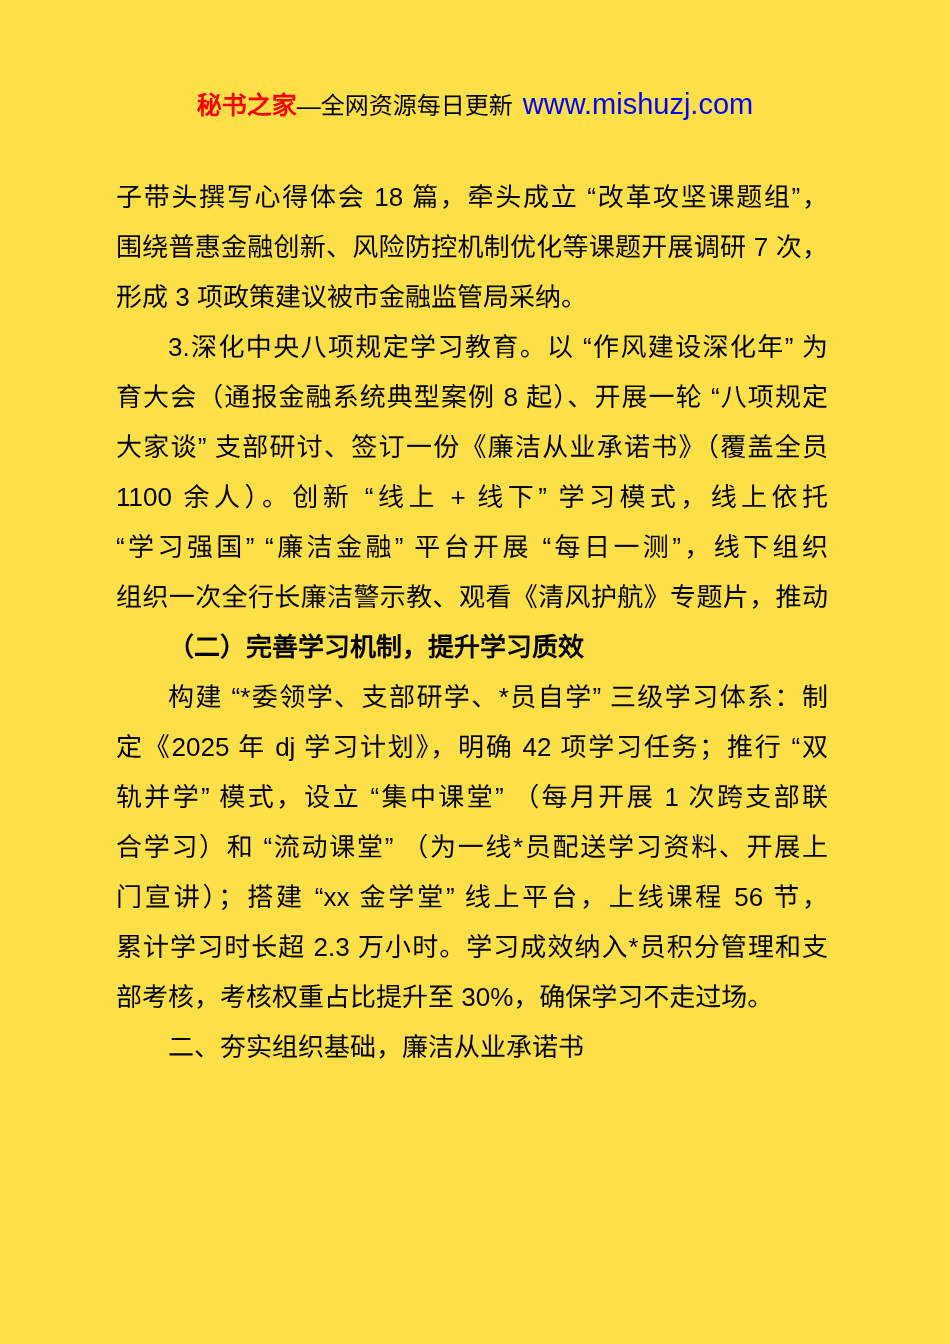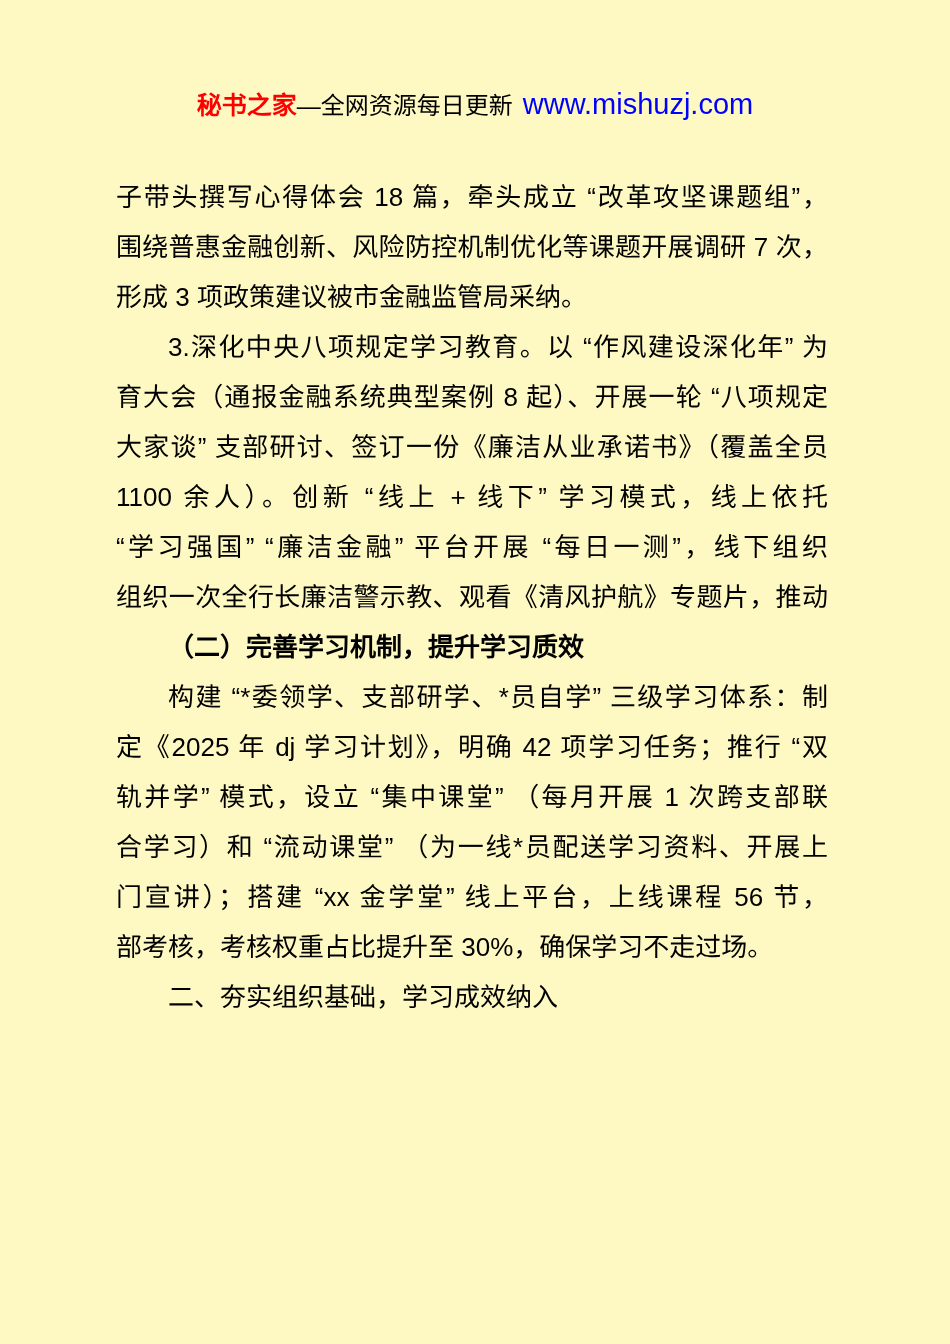"秘书之家—全网资源每日更新 www.mishuzj.com" .page { background: #fef9c3 -> #fde047 }
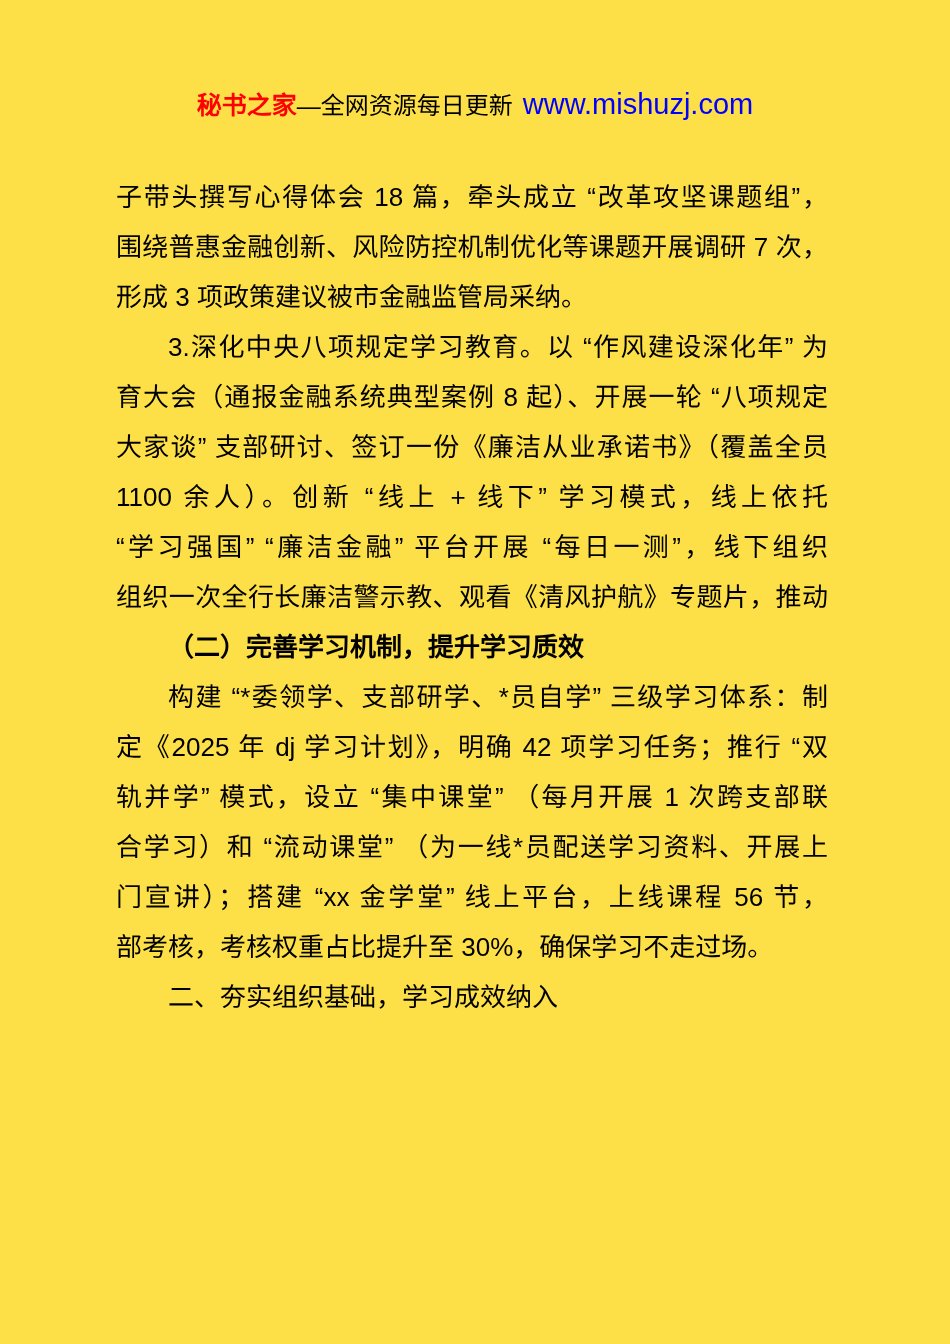"累计学习时长超 2.3 万小时。学习成效纳入*员积分管理和支" div.line { html: none -> <div>累计学习时长超 2.3 万小时。学习成效纳入*员积分管理和支</div> }
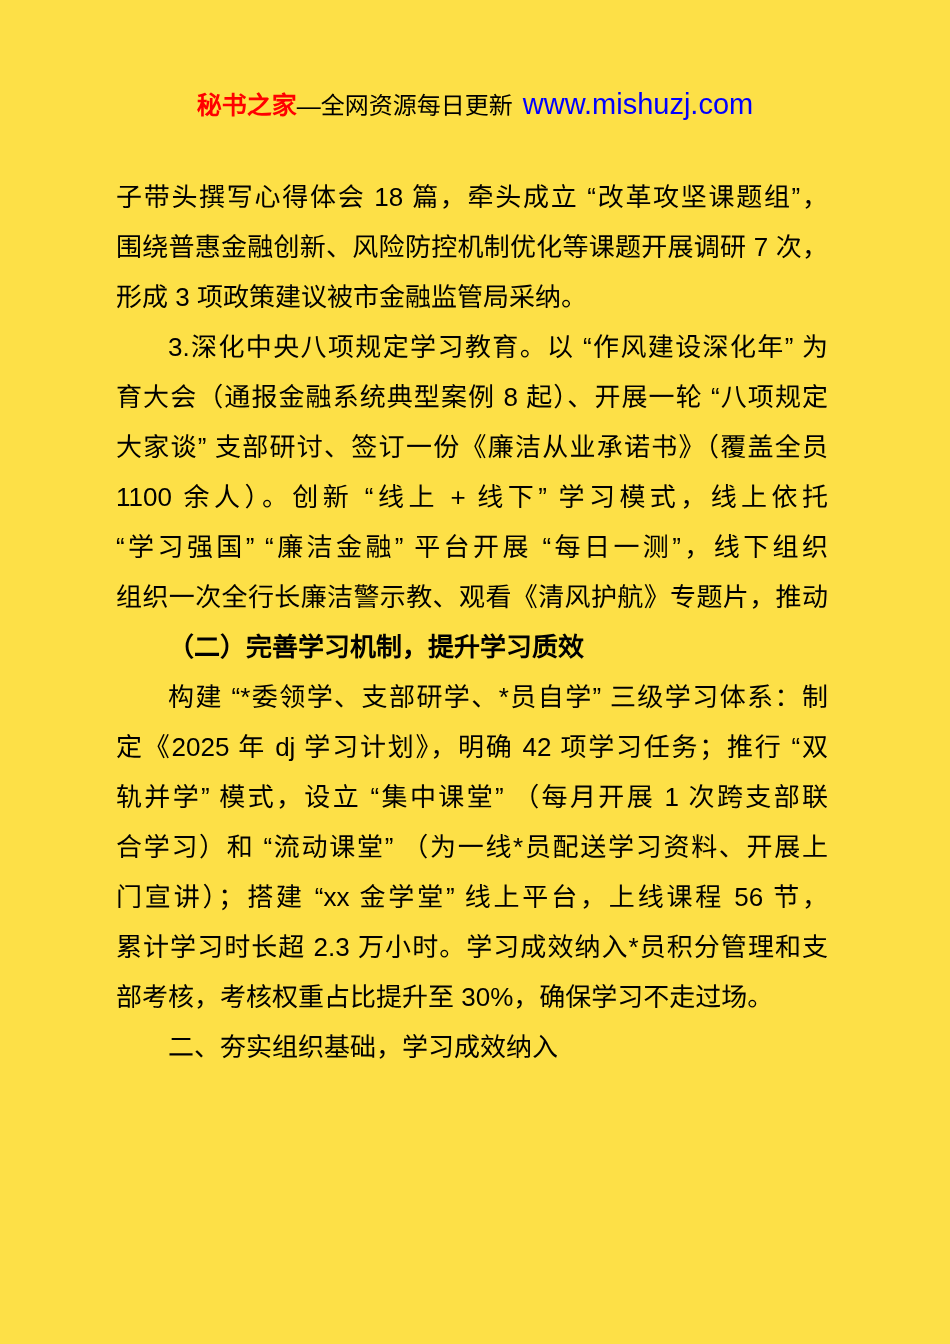"二、夯实组织基础，学习成效纳入" div.line { text: 学习成效纳入 -> 廉洁从业承诺书 }
